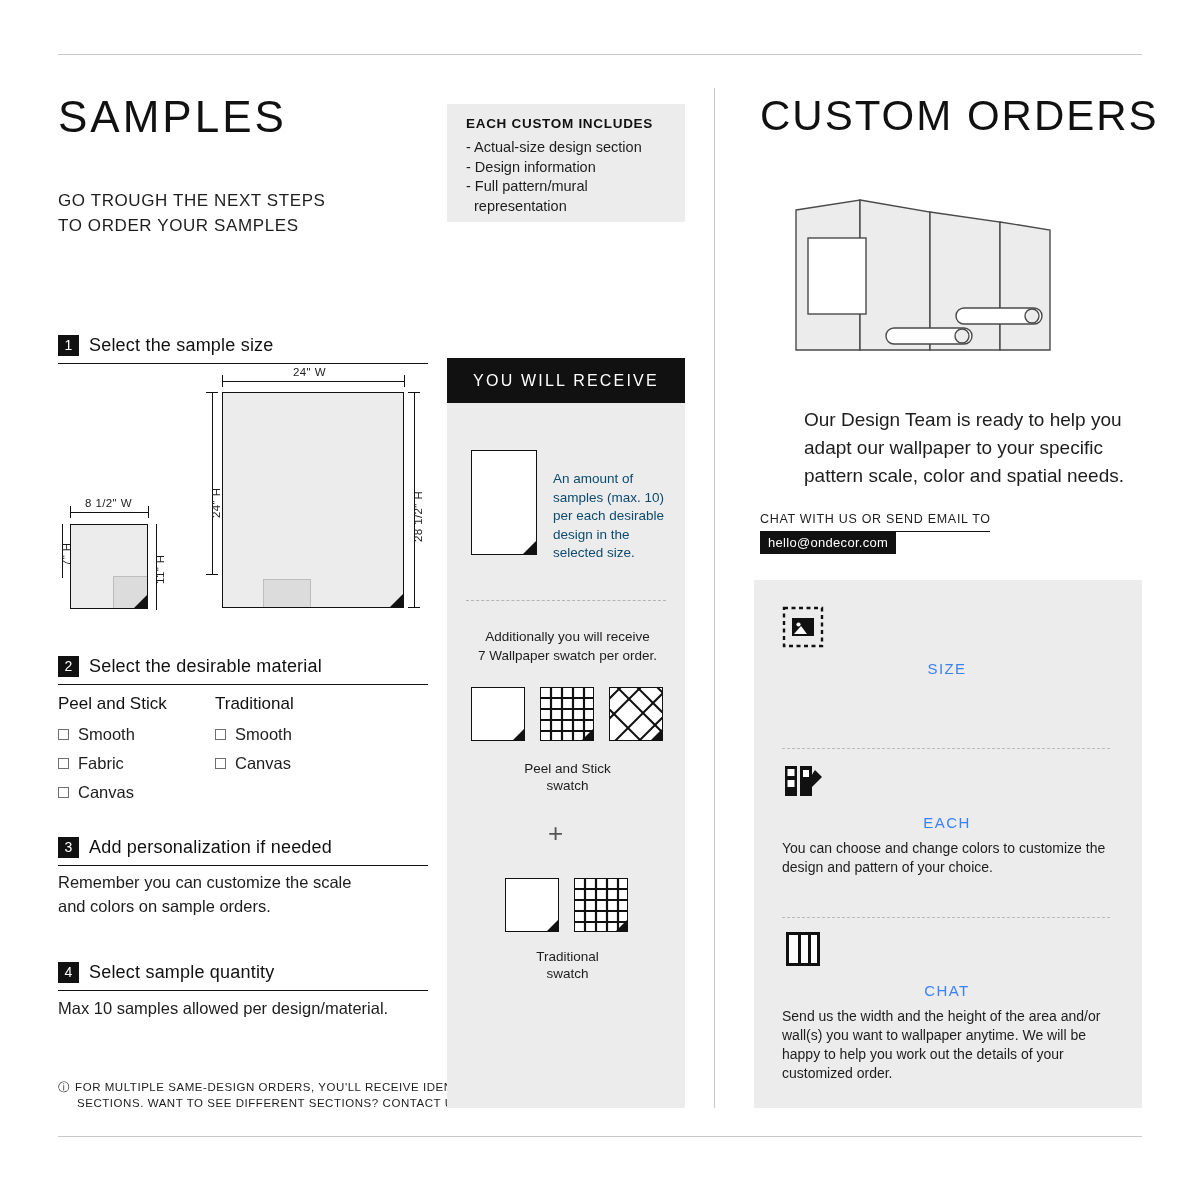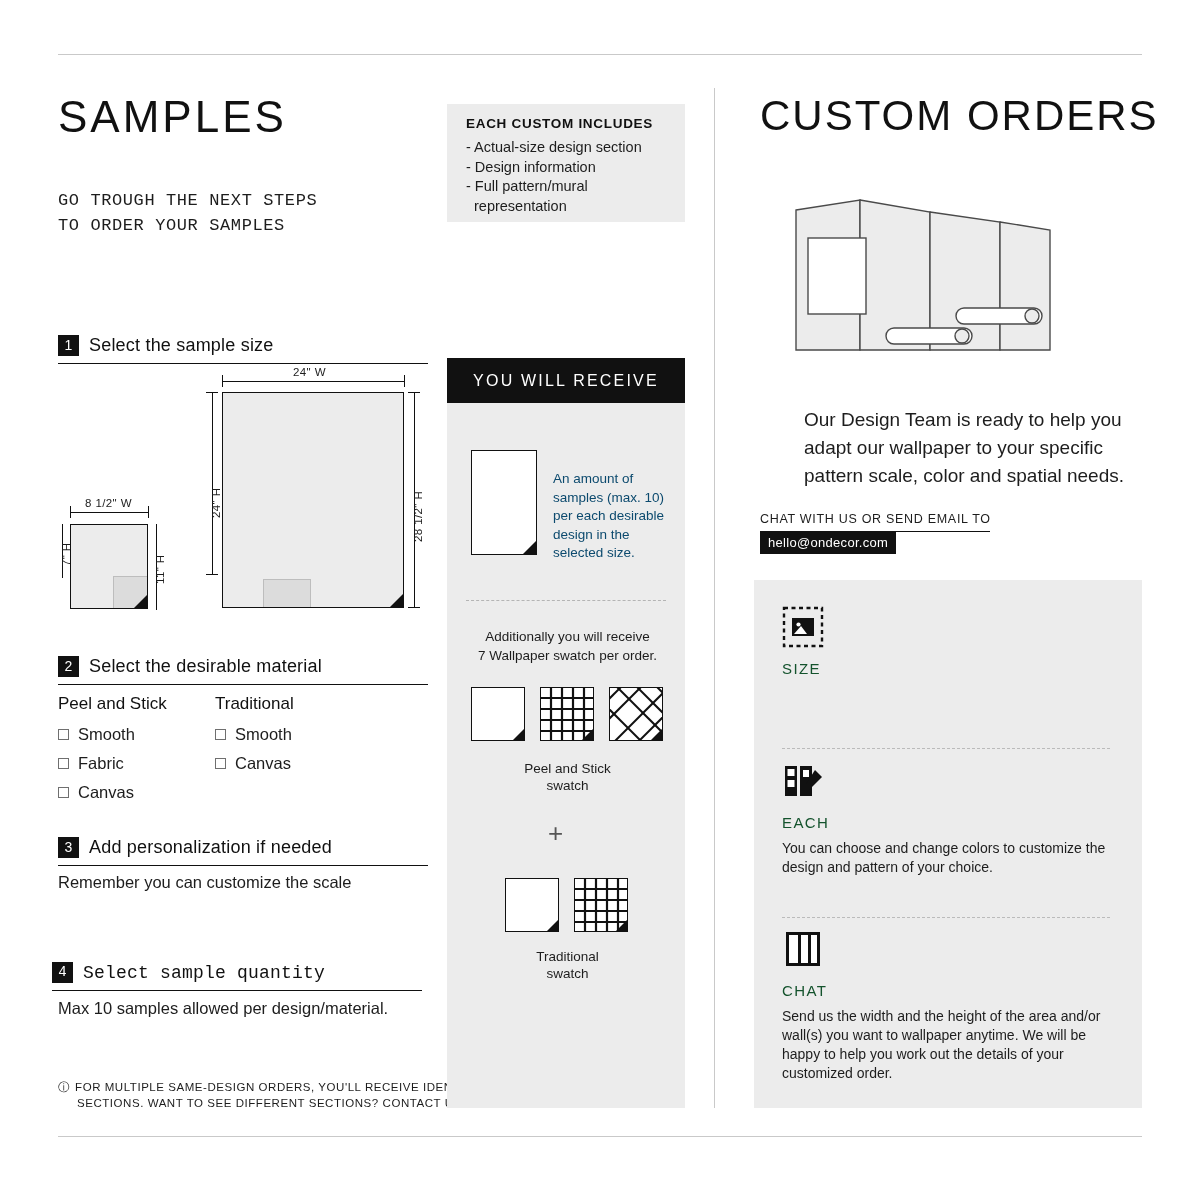"GO TROUGH THE NEXT STEPS" .samples-sub { font-family: Liberation Mono, monospace -> none }
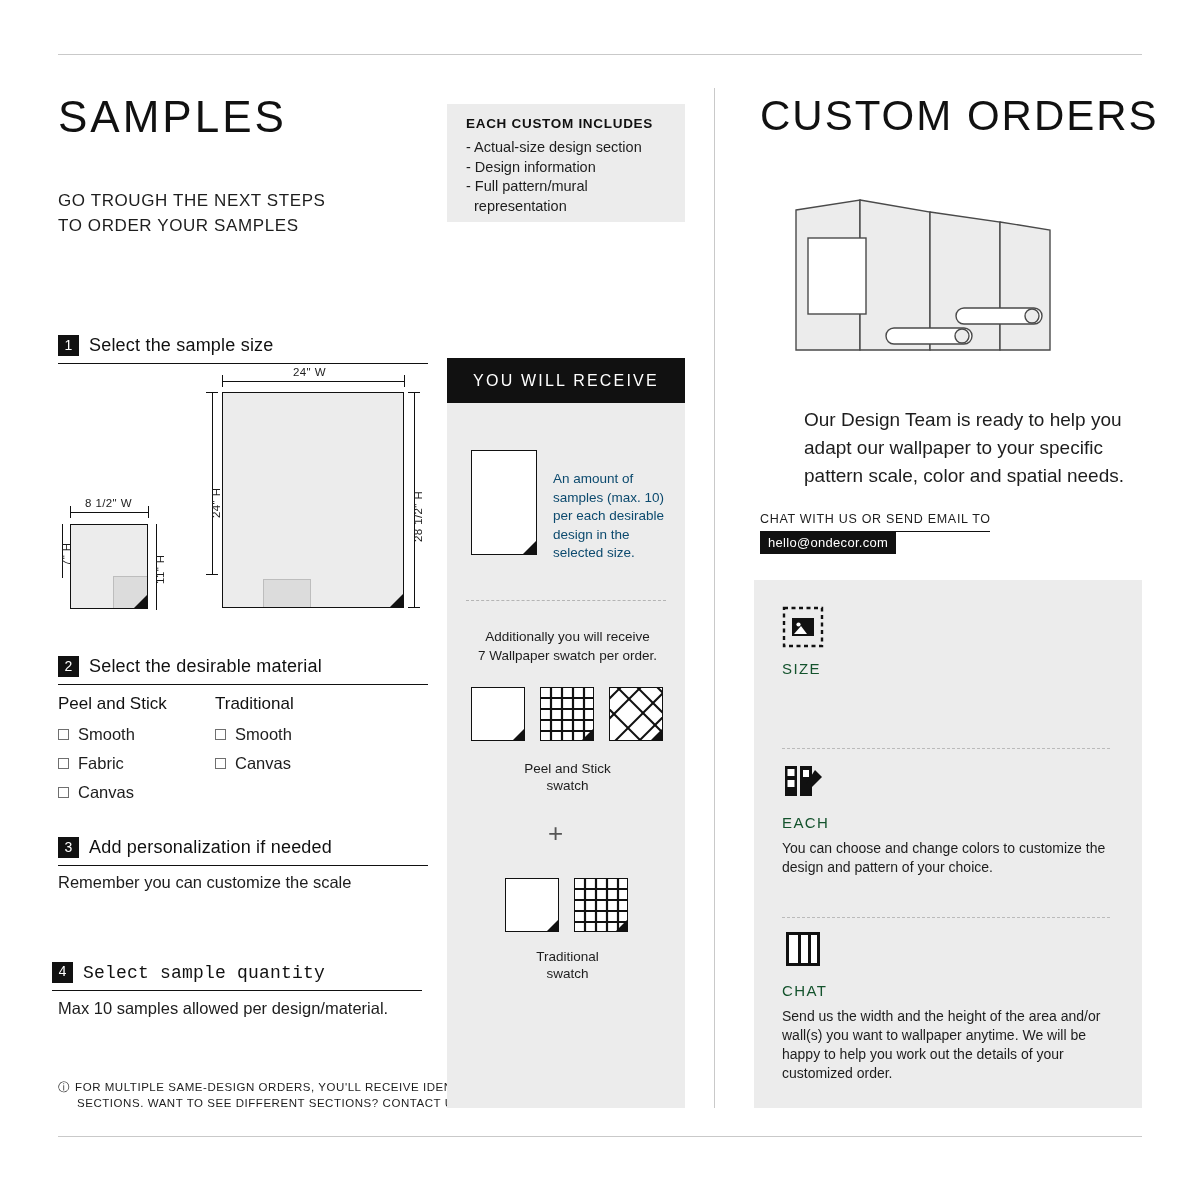"SIZE" .info-title { color: #14532d -> #3b82f6; text-align: none -> center }
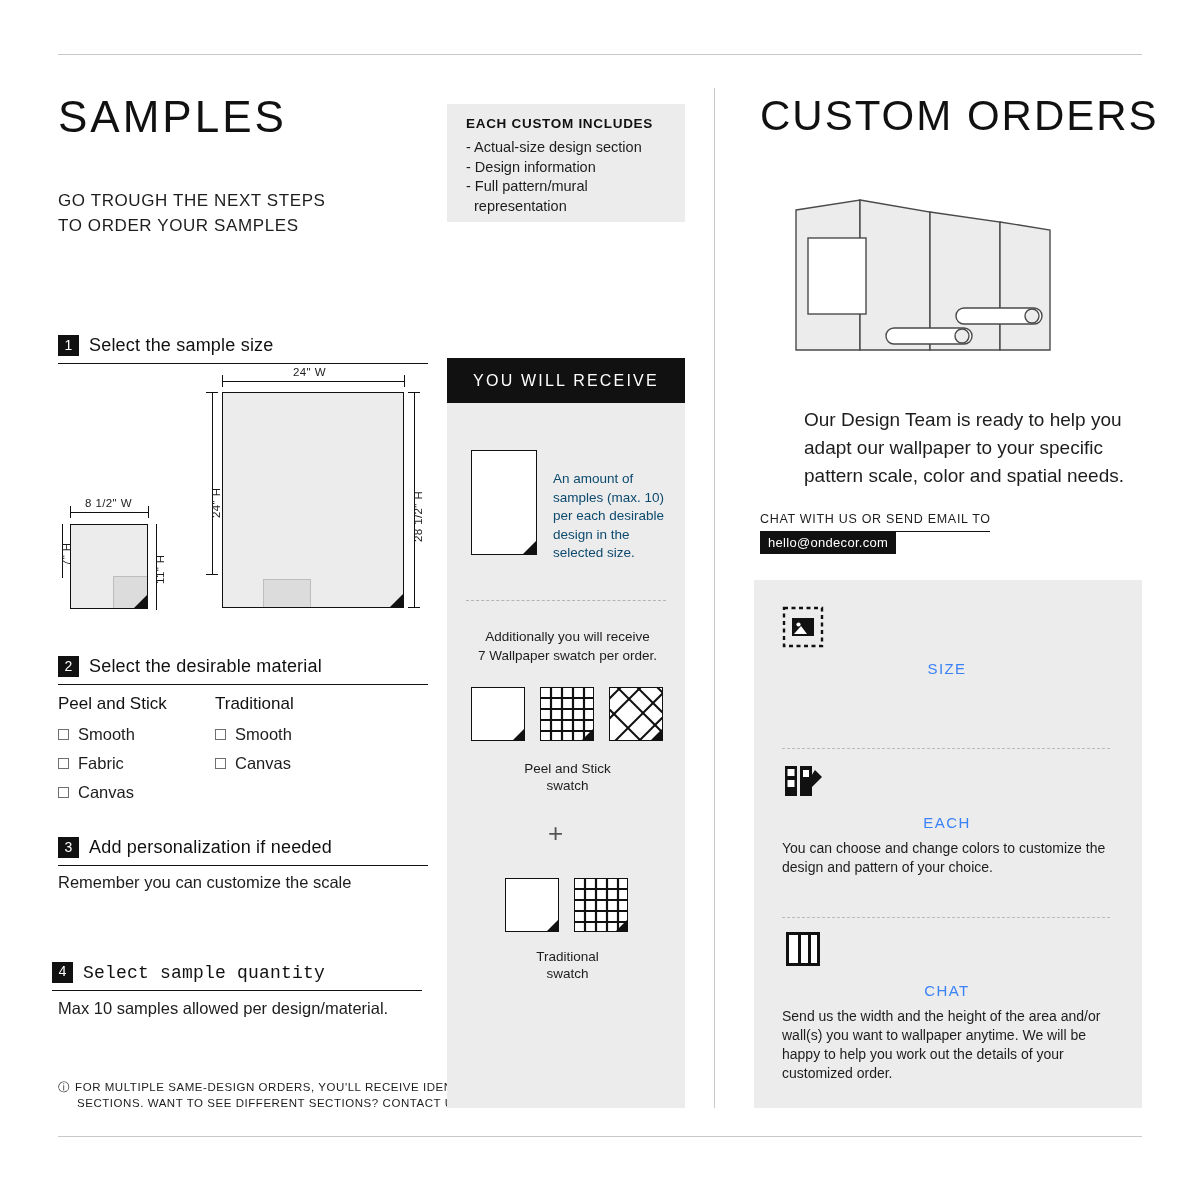"and colors on sample orders." div { html: none -> <div>and colors on sample orders.</div> }
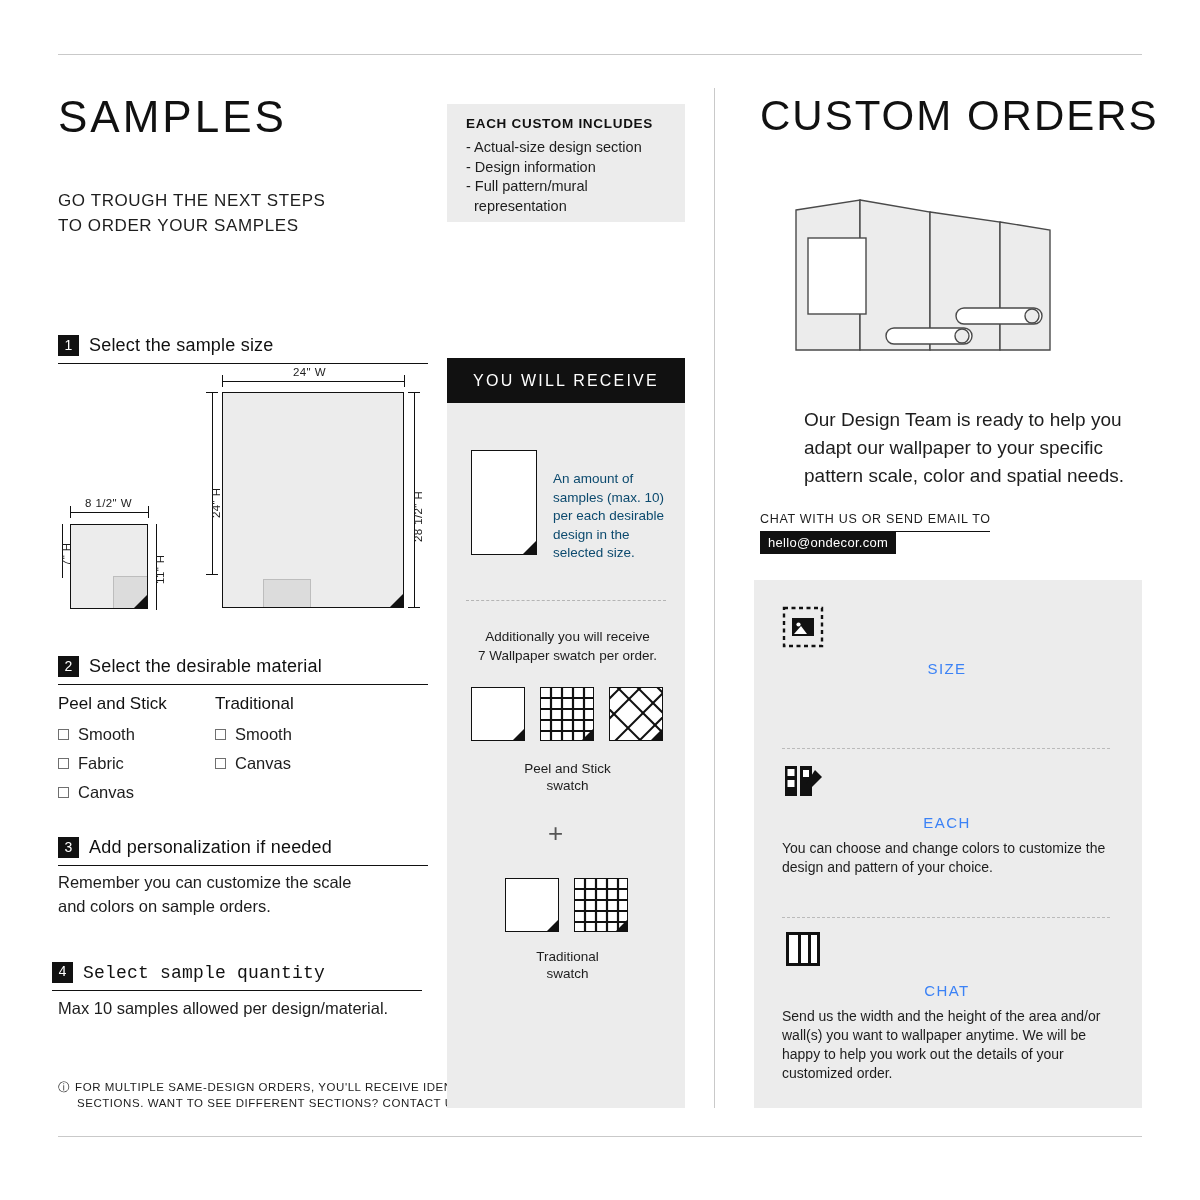"4 Select sample quantity" #step4 { font-family: Liberation Mono, monospace -> none; left: 52px -> 58px }
